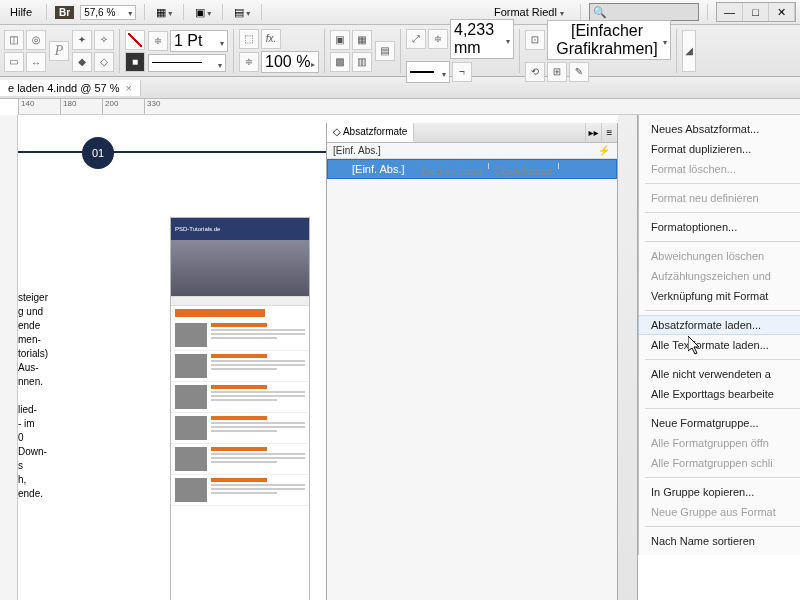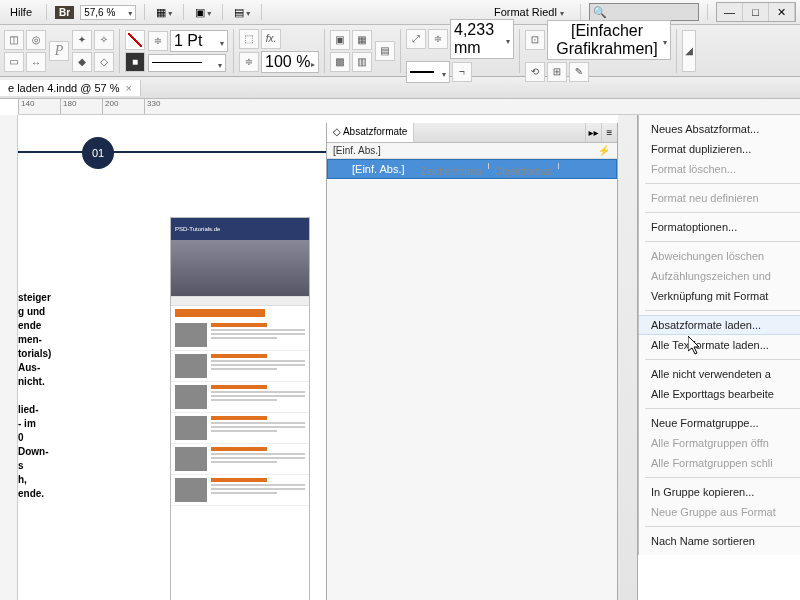"steiger" .doc-text { font-weight: bold -> none }
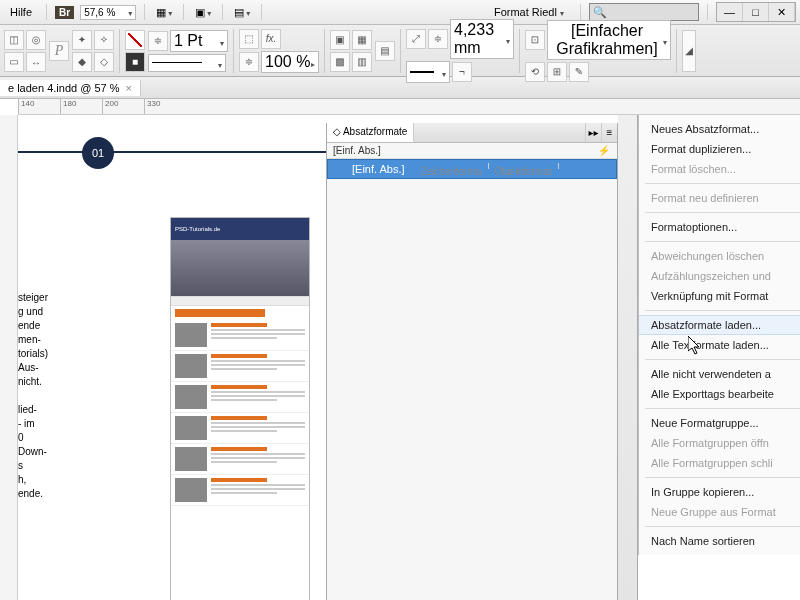"nicht." div { text: nicht -> nnen }
